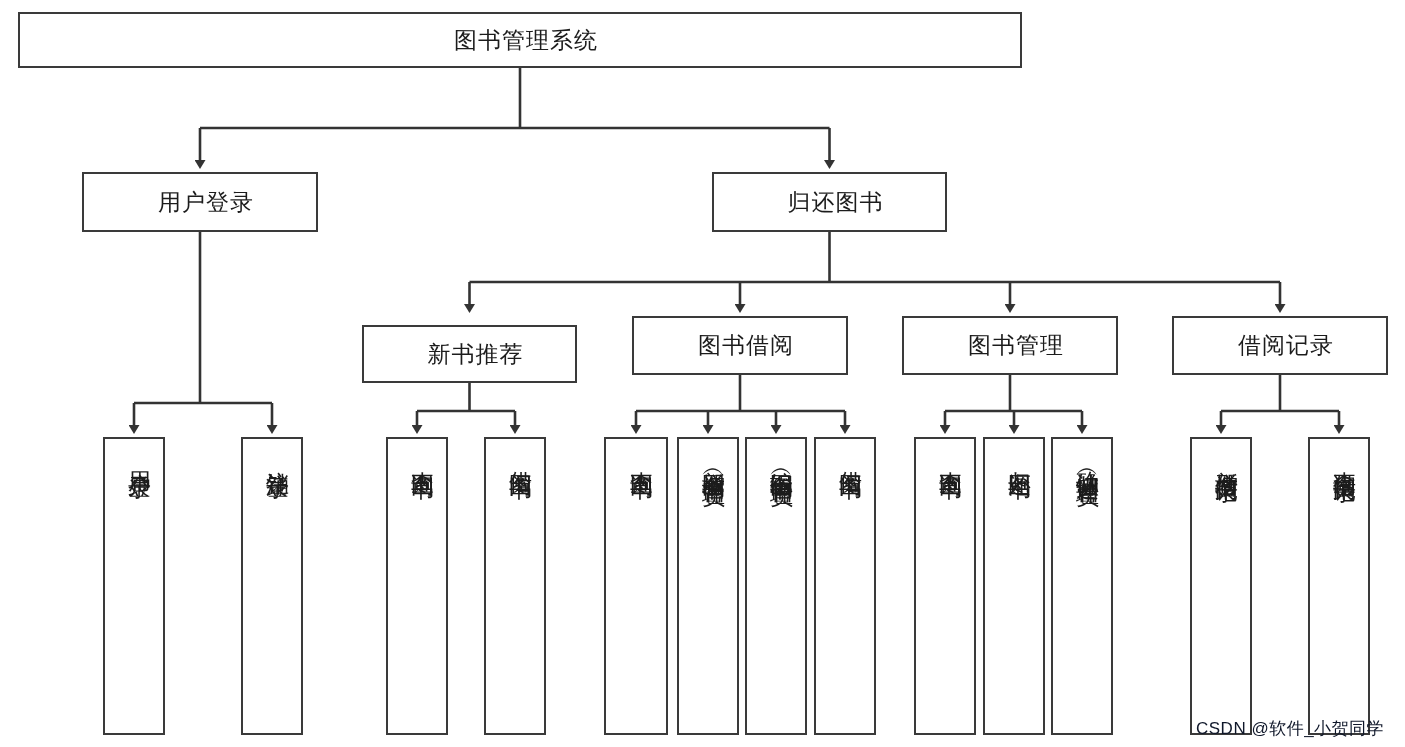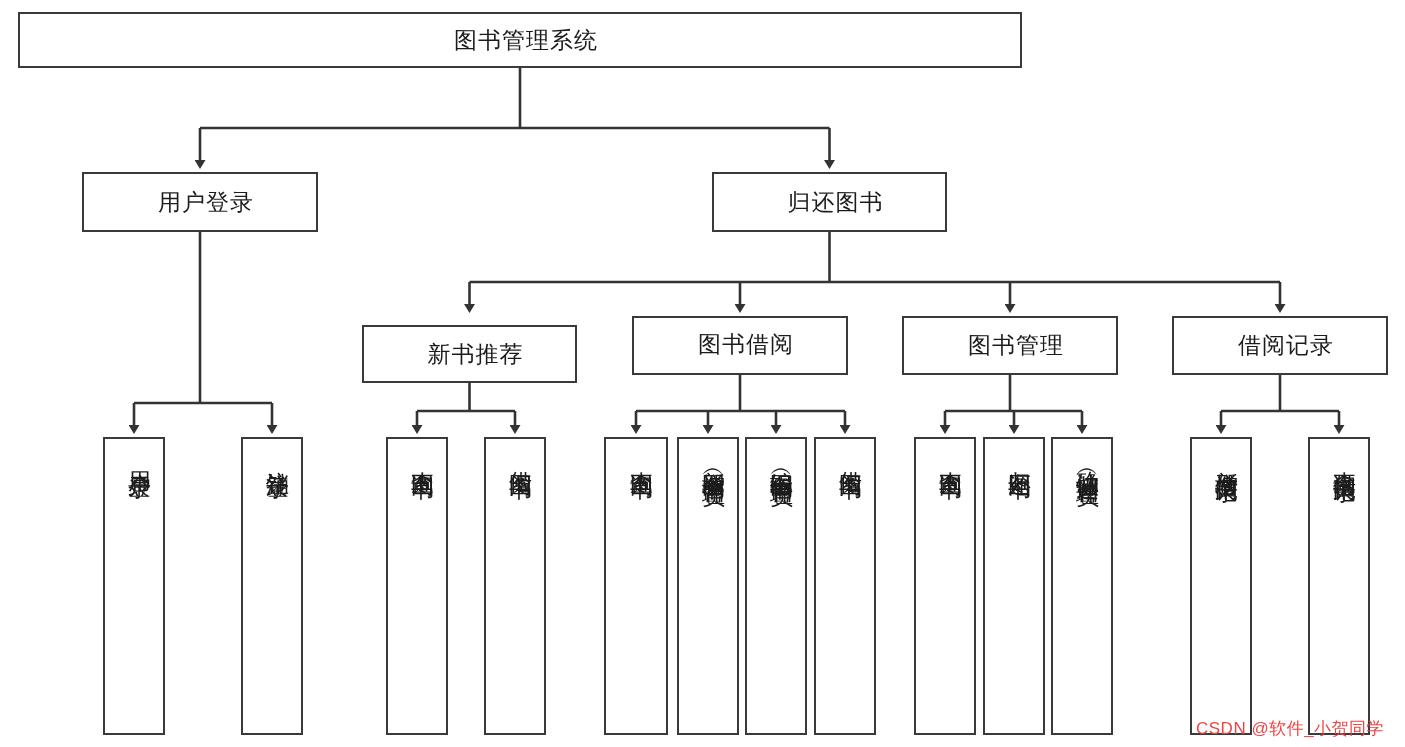"图书借阅" div.node { font-family: Liberation Serif, serif -> none }
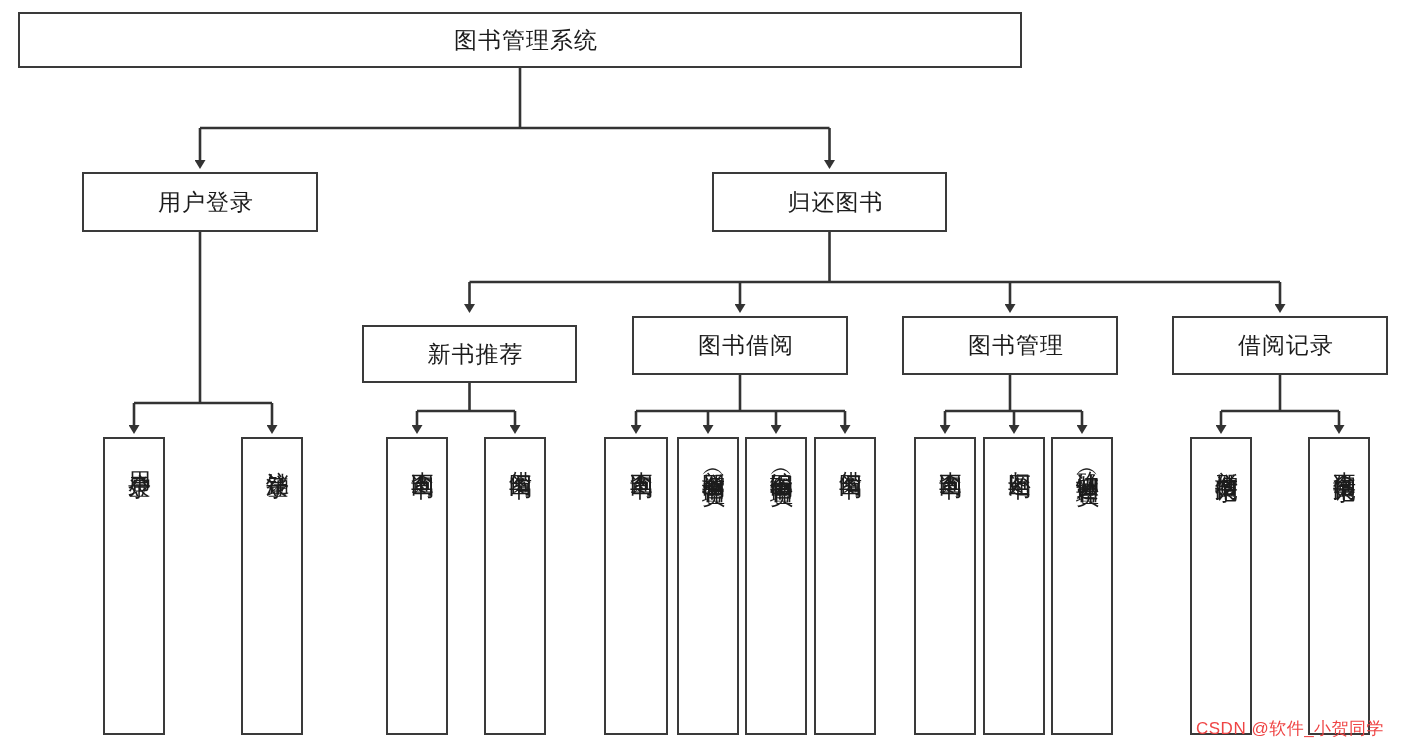"CSDN @软件_小贺同学" .watermark { color: #ef4444 -> #0f172a }
